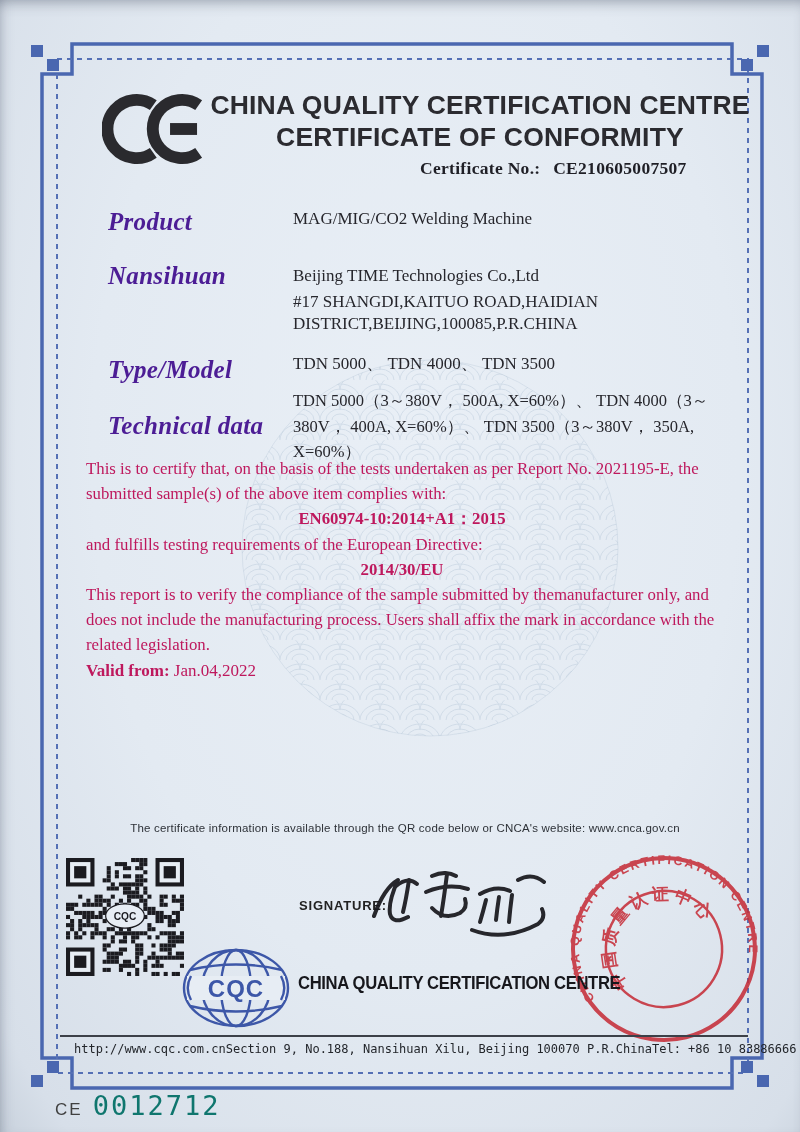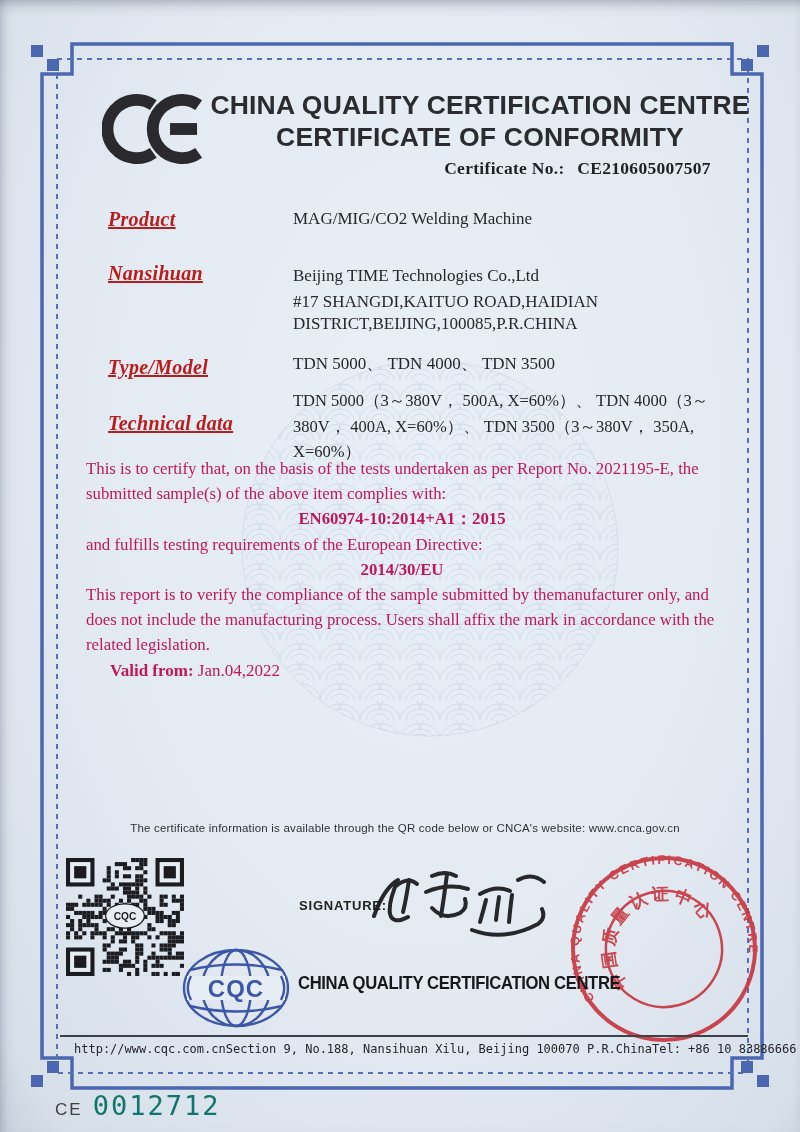"Certificate No.: CE210605007507" .certno { text-align: center -> left }
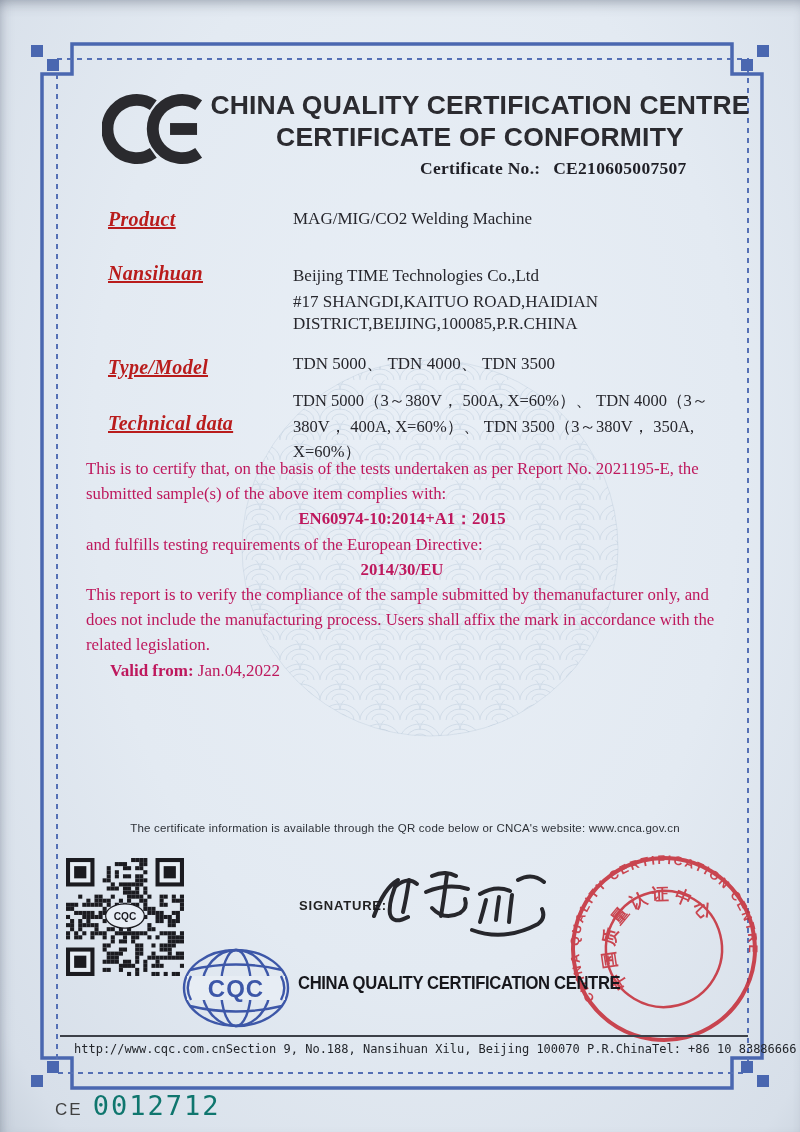"Product" .flabel { color: #b91c1c -> #4c1d95; font-size: 20px -> 25px; text-decoration: underline -> none }
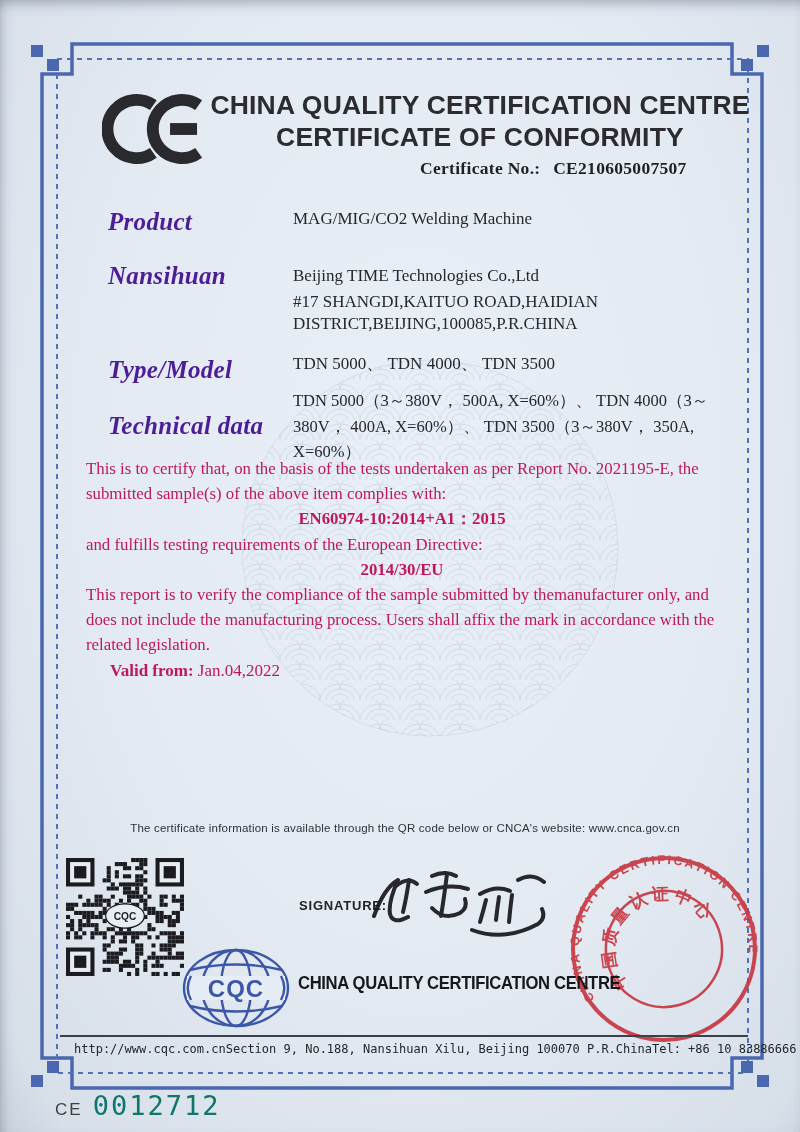"Valid from:" .validline b { margin-left: 24px -> none }
